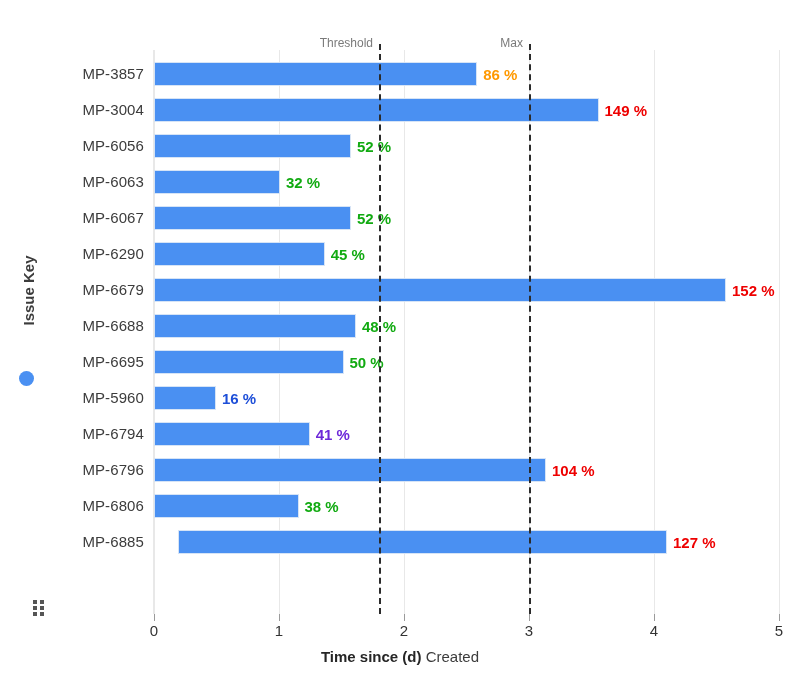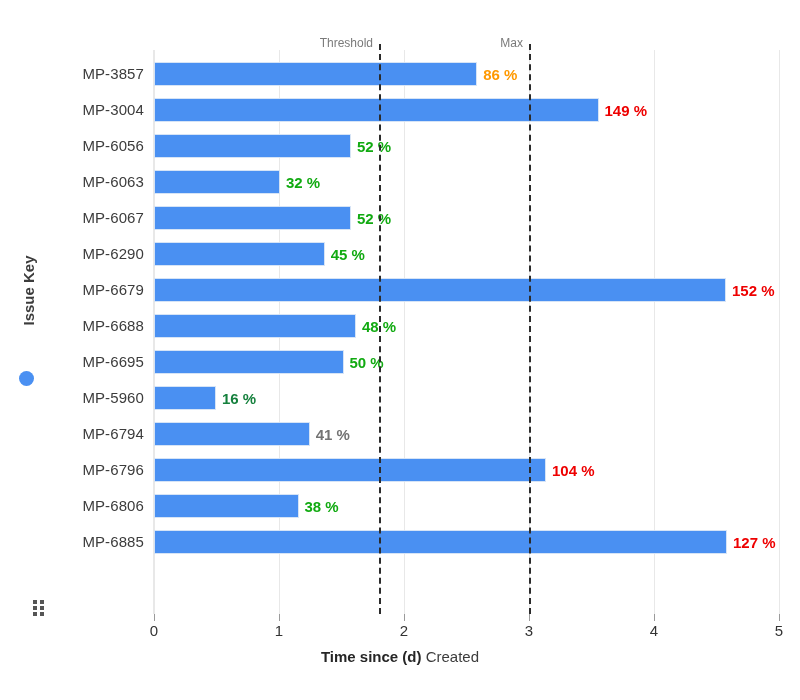"16 %" div.bar-value { color: #15803d -> #1d4ed8 }
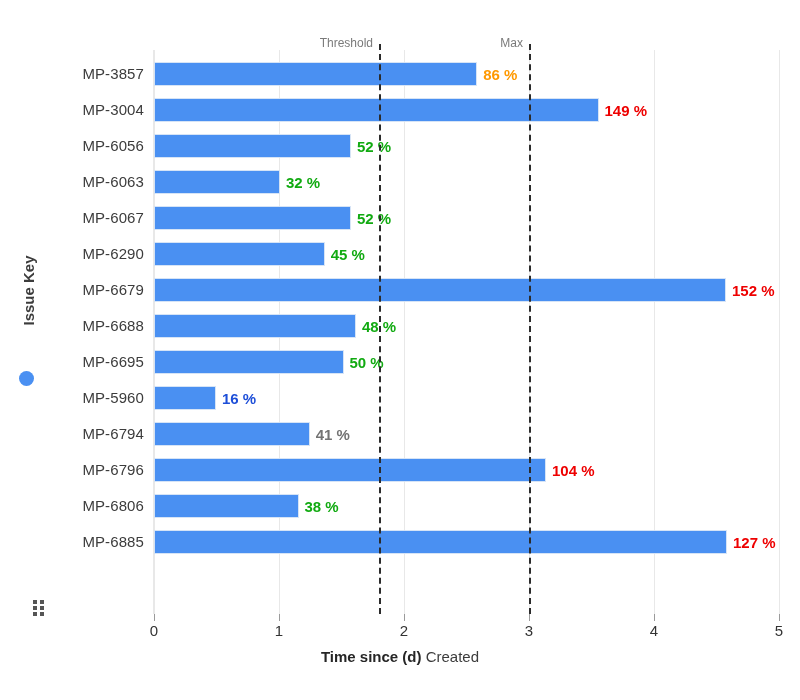"41 %" div.bar-value { color: #737373 -> #6d28d9 }
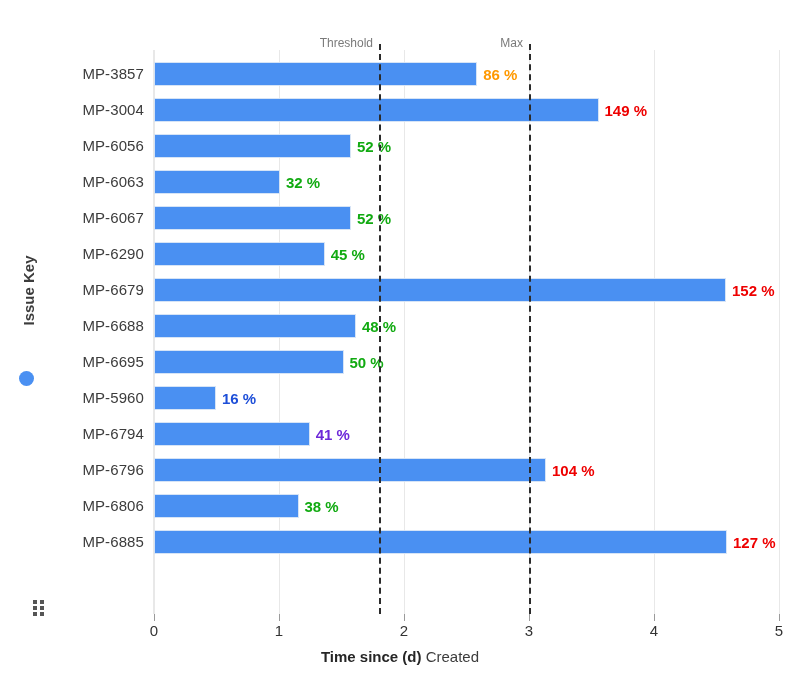"127 %" div.bar-wrap { padding-left: none -> 24px; width: 571px -> 487px }
